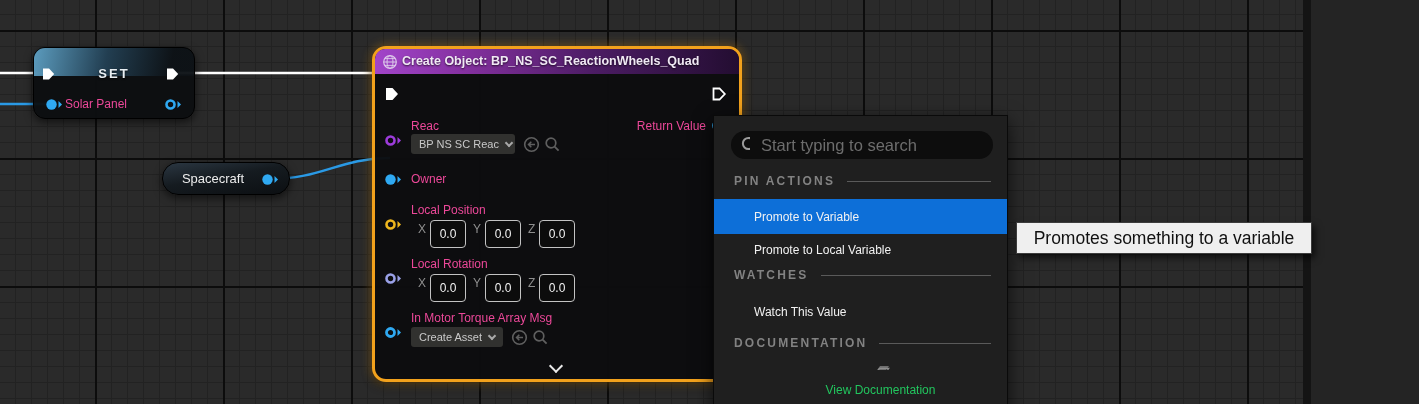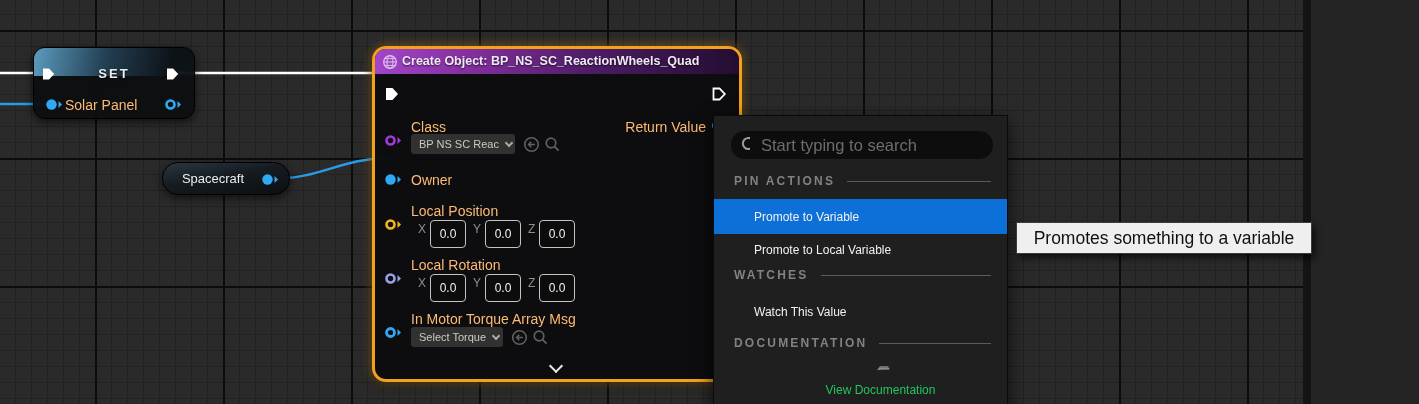"Solar Panel" .nlabel { color: #fdba74 -> #ec4899; font-size: 14px -> 12px }
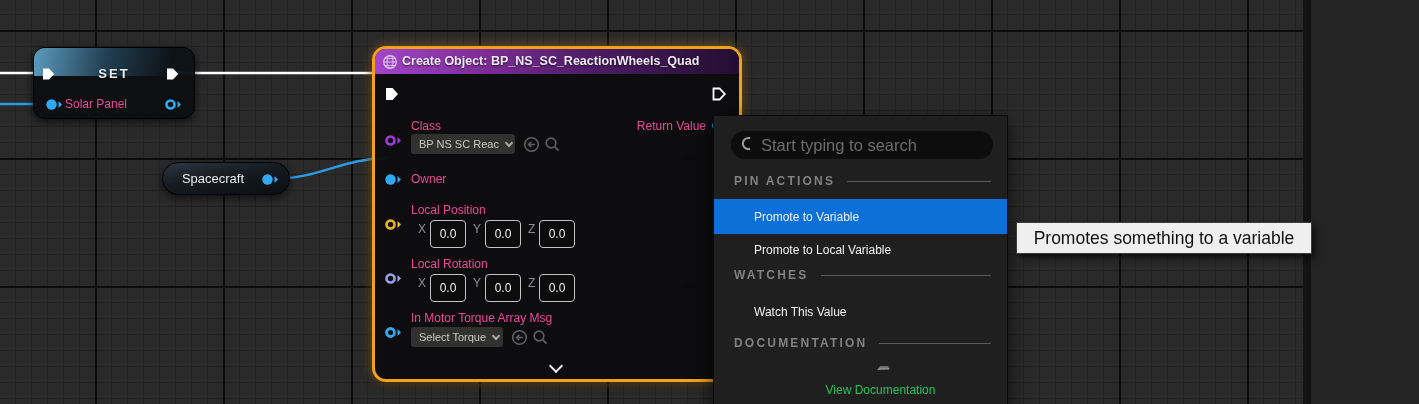"Class" span.nlabel { text: Class -> Reac }
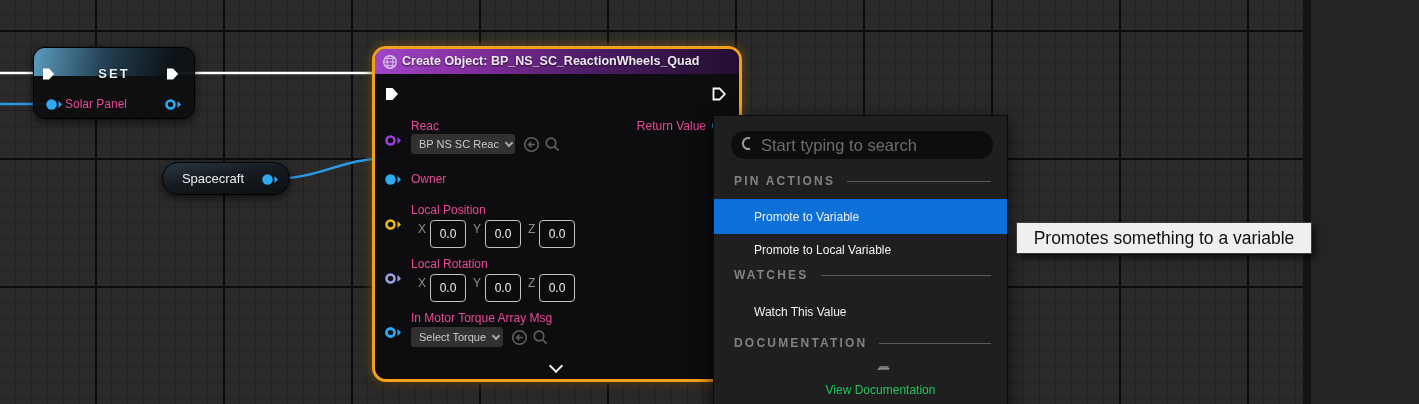"Select Torque" span { text: Select Torque -> Create Asset }
